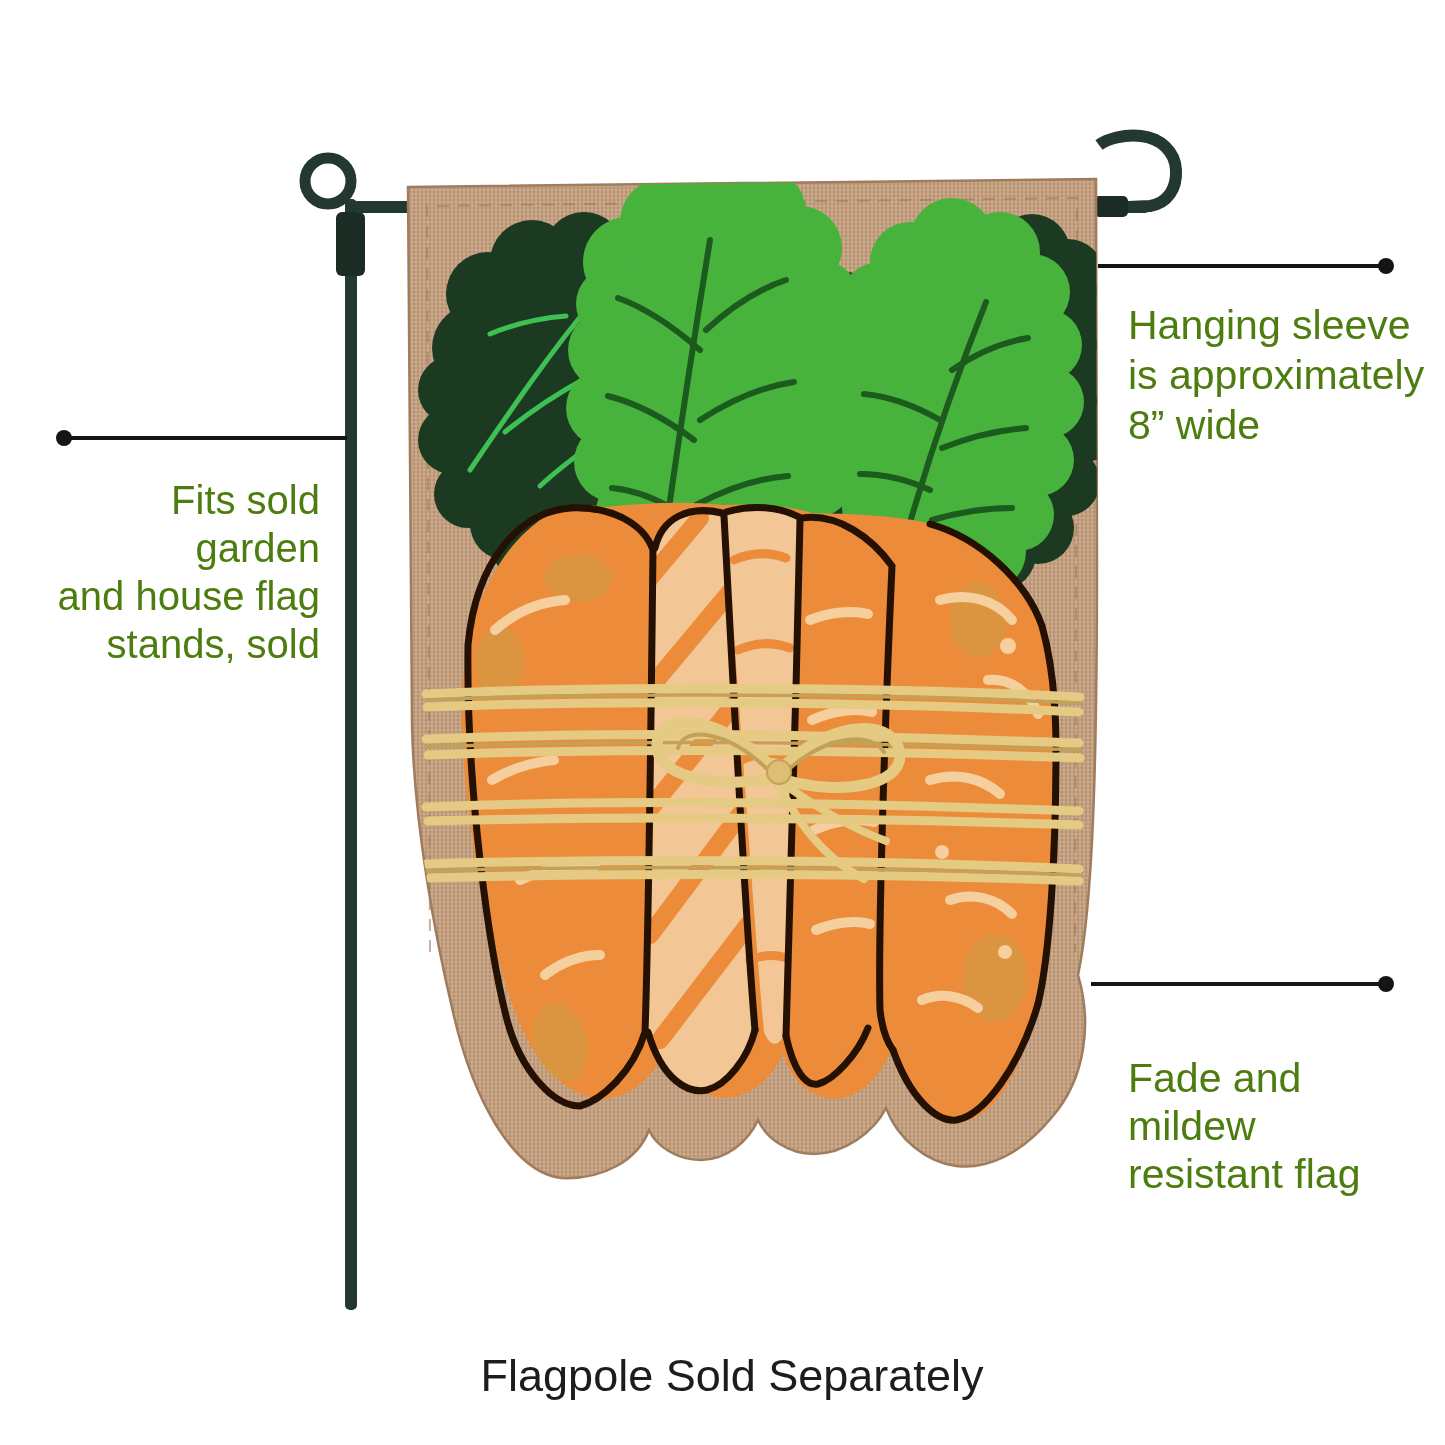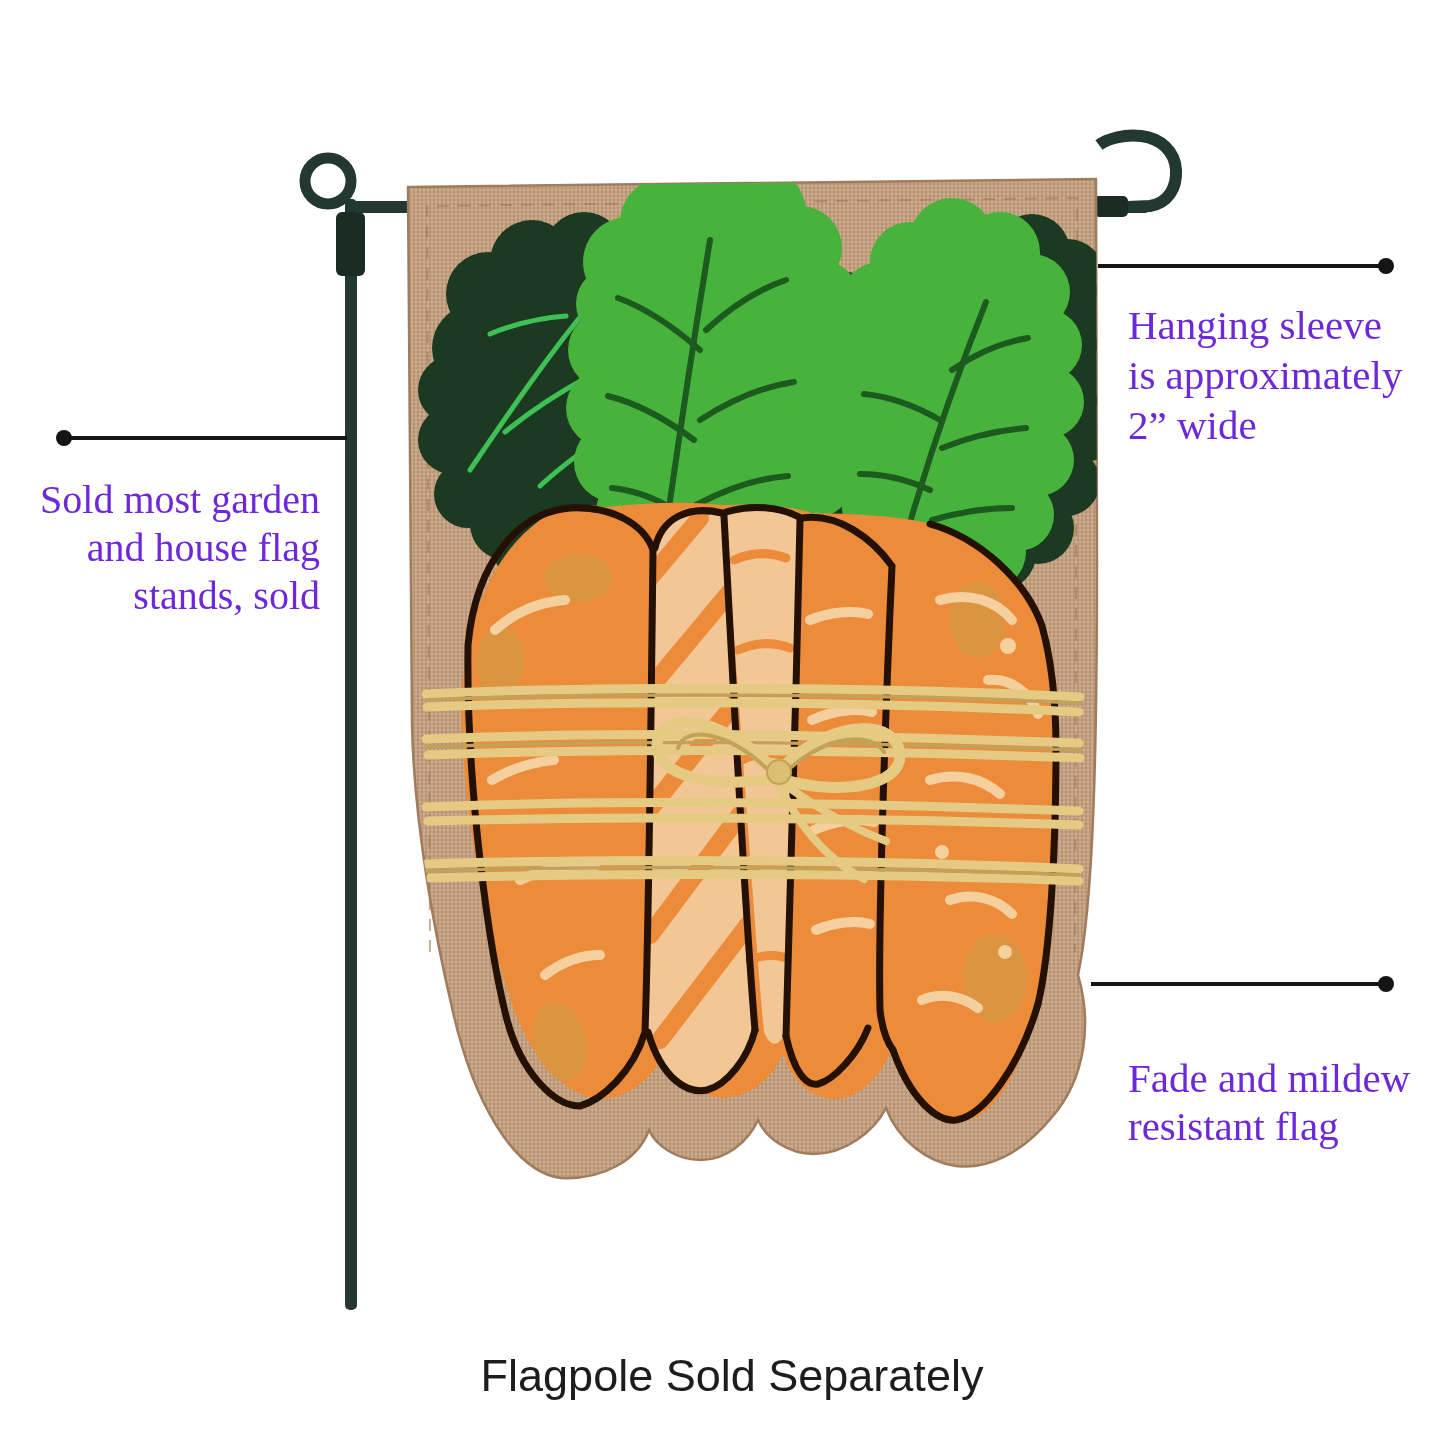"Hanging sleeve" .note { color: #6d28d9 -> #4d7c0f; font-family: Liberation Serif, serif -> none }
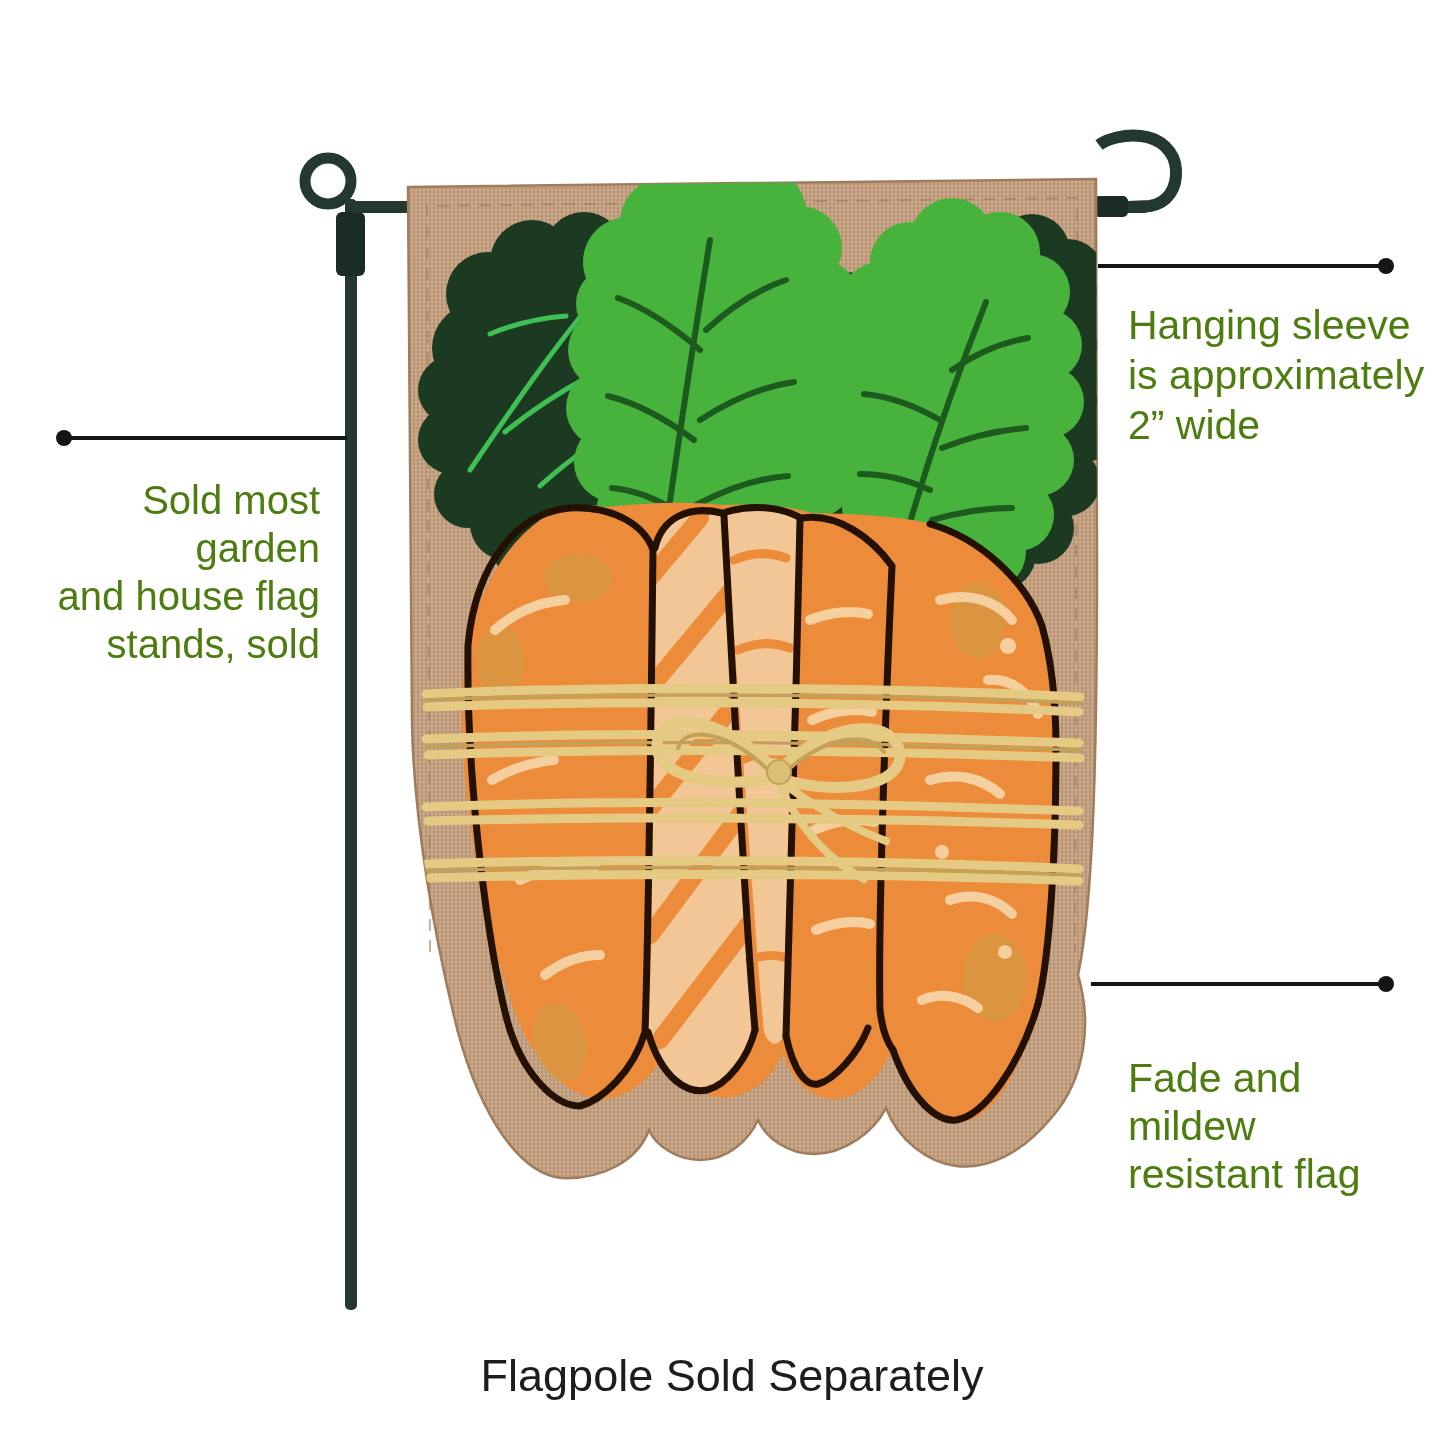"2” wide" span.note-line { text: 2 -> 8 }
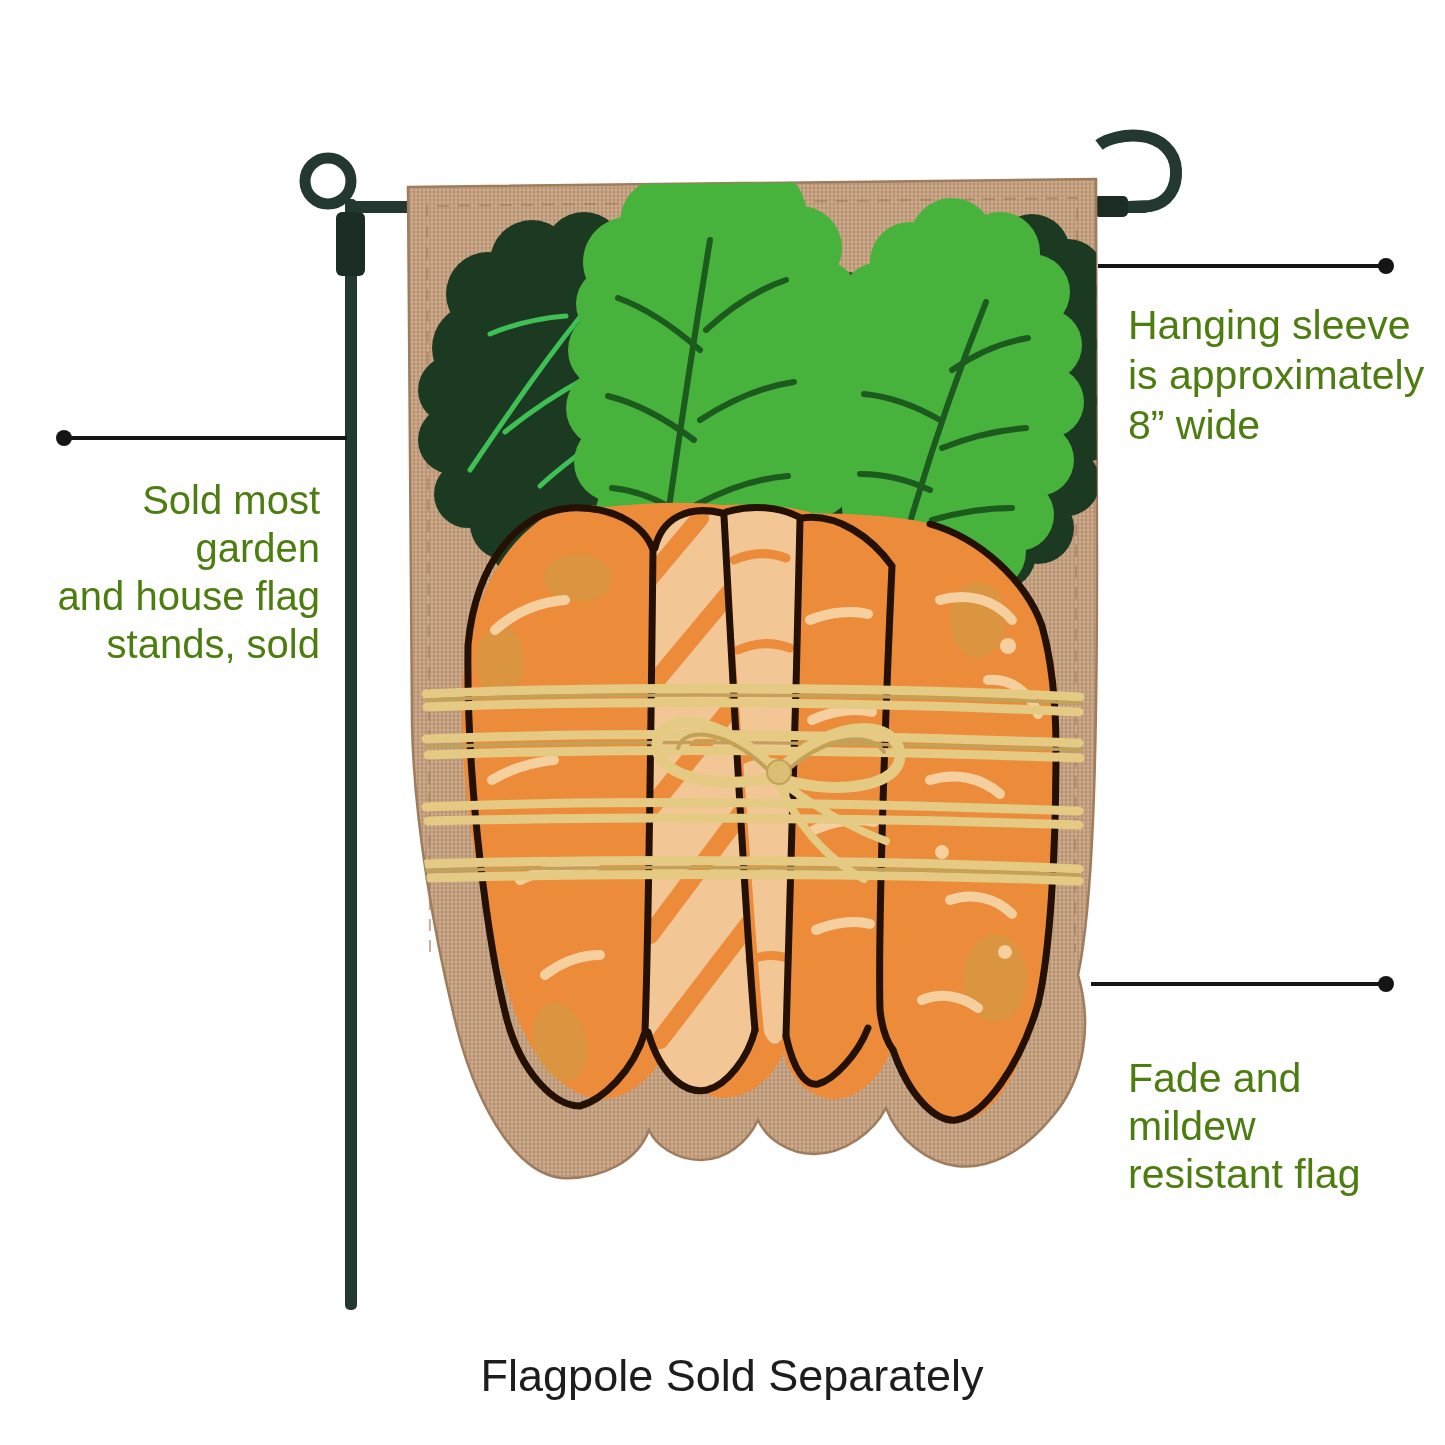"Sold most garden" span.note-line { text: Sold most -> Fits sold }
